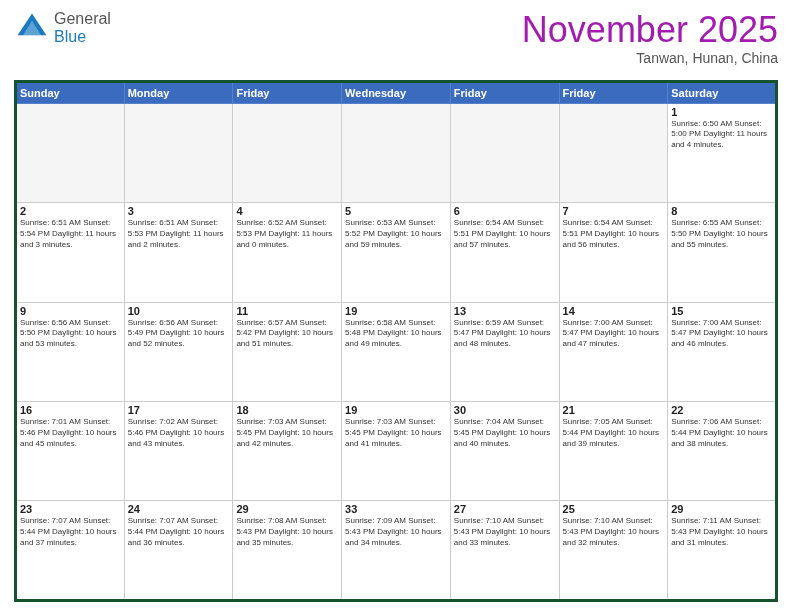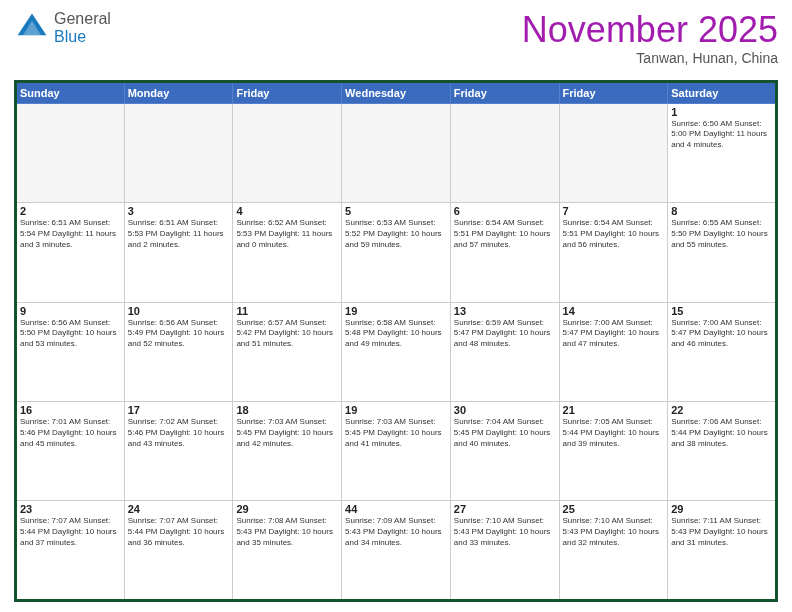"44" span.day-number { text: 44 -> 33 }
